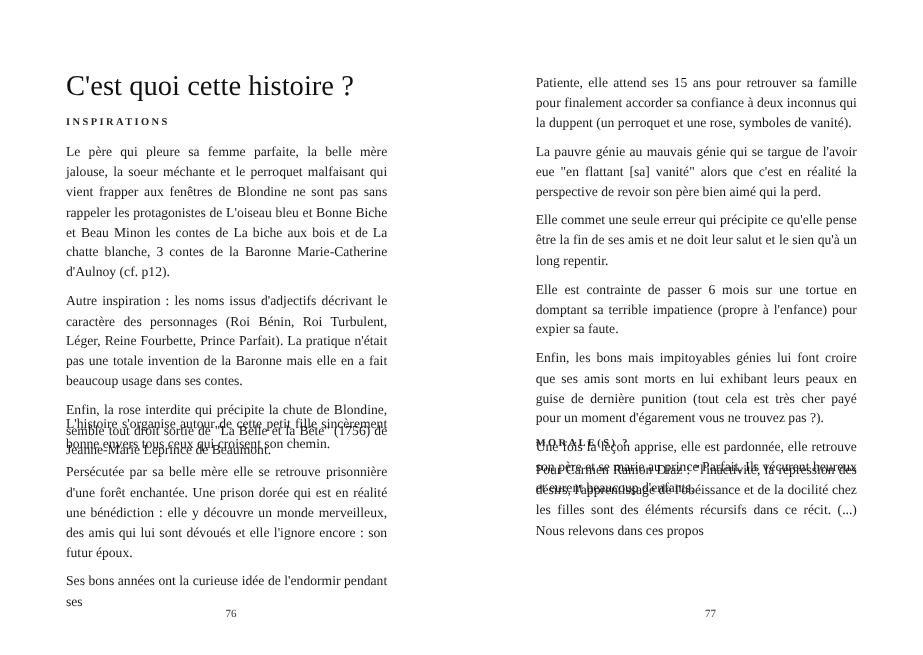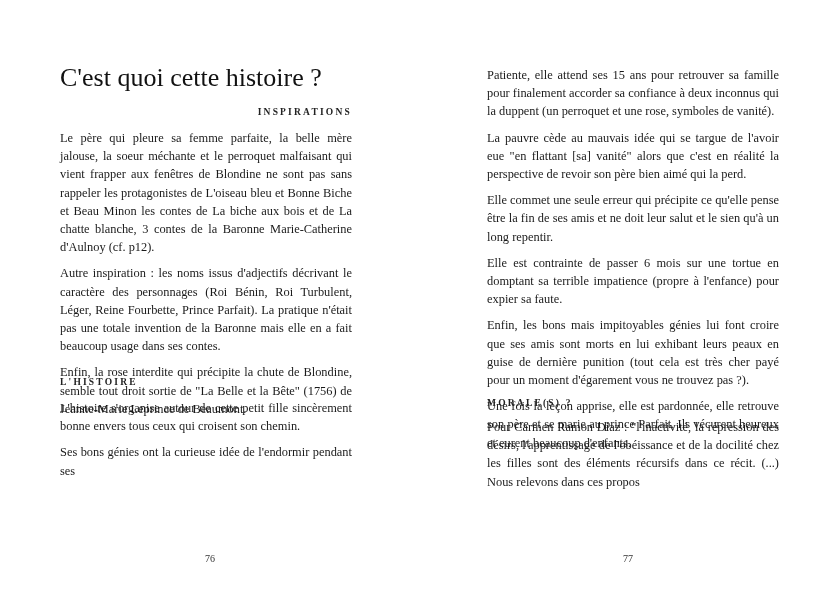"INSPIRATIONS" h2.section-head { text-align: right -> none }
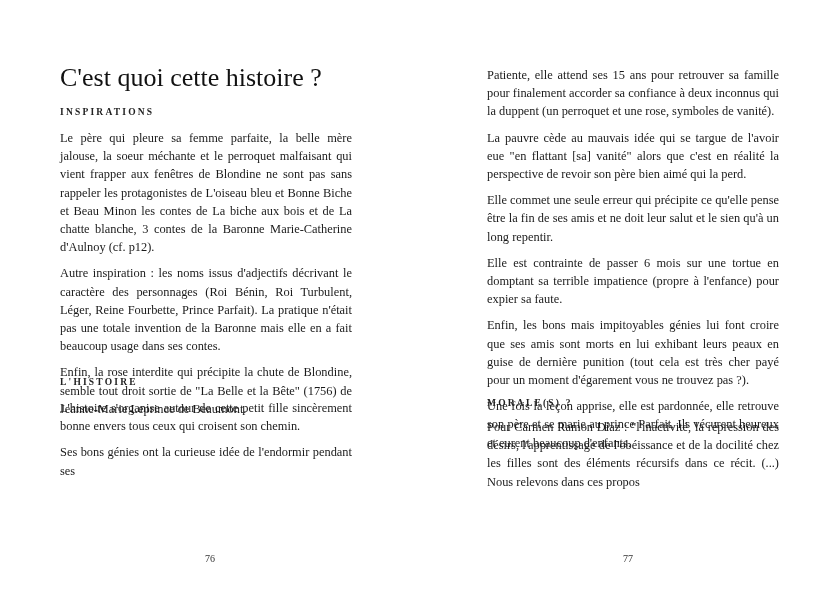"La pauvre cède au mauvais" p.para { text: cède au mauvais idée -> génie au mauvais génie }
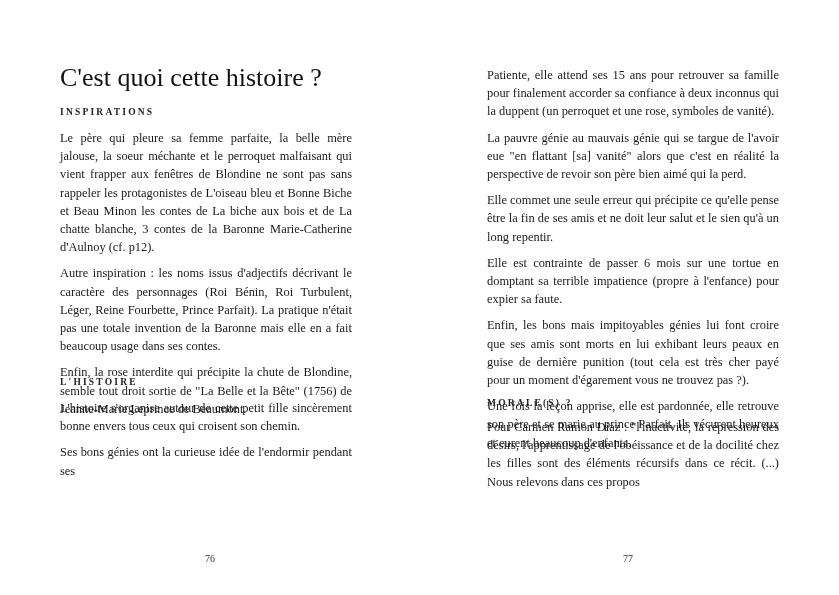"L'HISTOIRE" h2.section-head { html: <h2>L'HISTOIRE</h2> -> none }
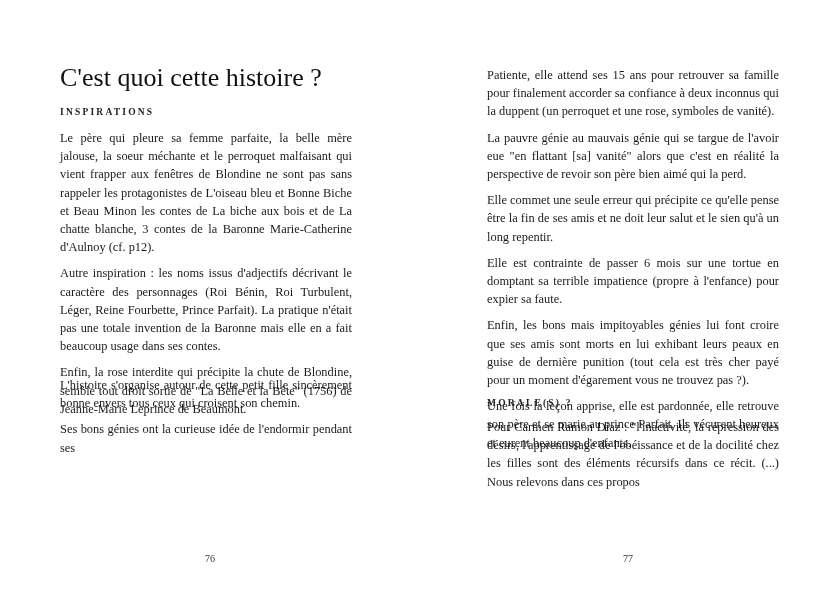"Persécutée par sa belle mère" p.para { html: none -> <p>Persécutée par sa belle mère elle se retrouve prisonnière d'une forêt enchantée. Une prison dorée qui est en réalité une bénédiction : elle y découvre un monde merveilleux, des amis qui lui sont dévoués et elle l'ignore encore : son futur époux.</p> }
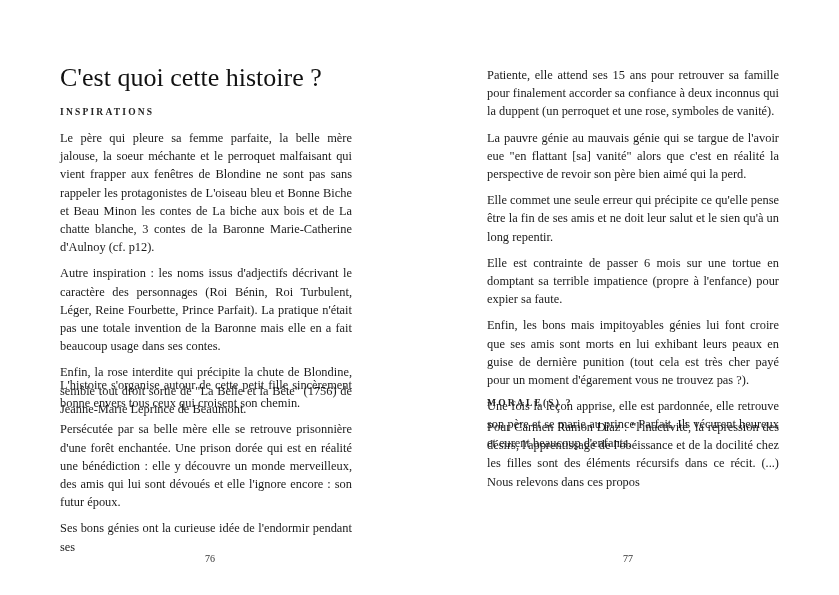"Ses bons génies ont la" p.para { text: génies -> années }
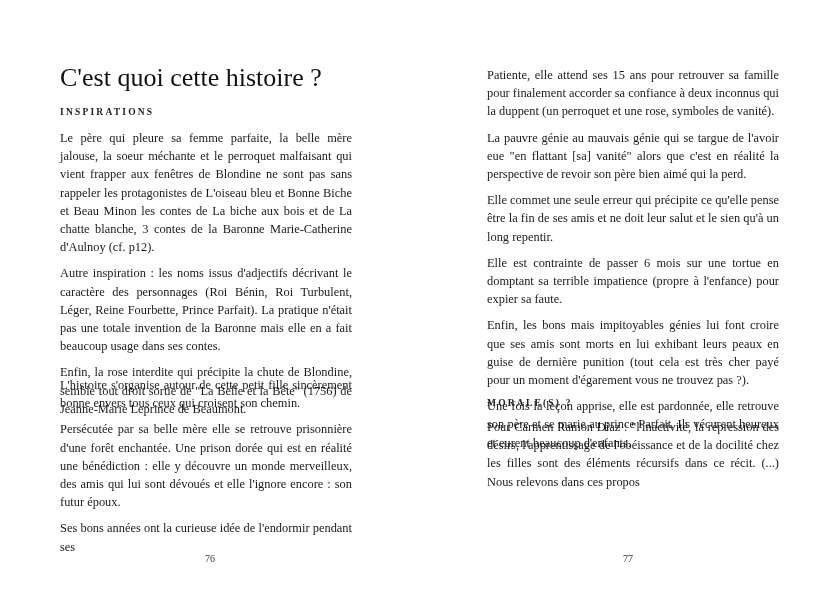"77" div.page-num { left: 136px -> 154px }
